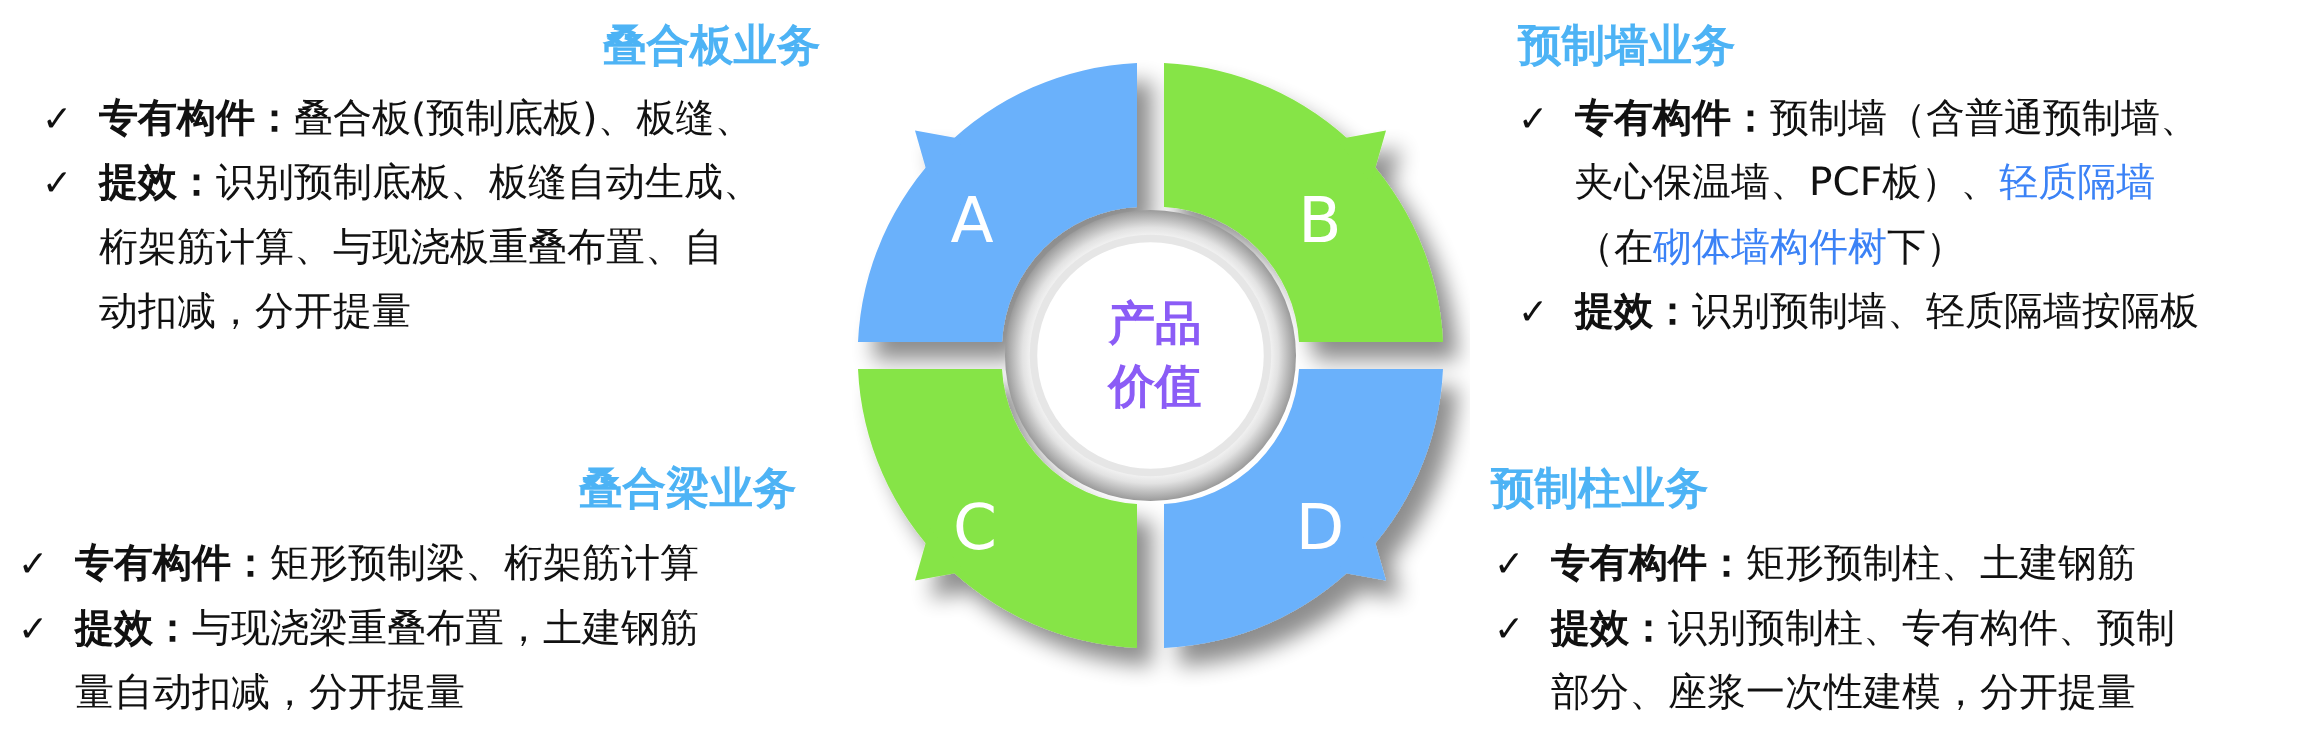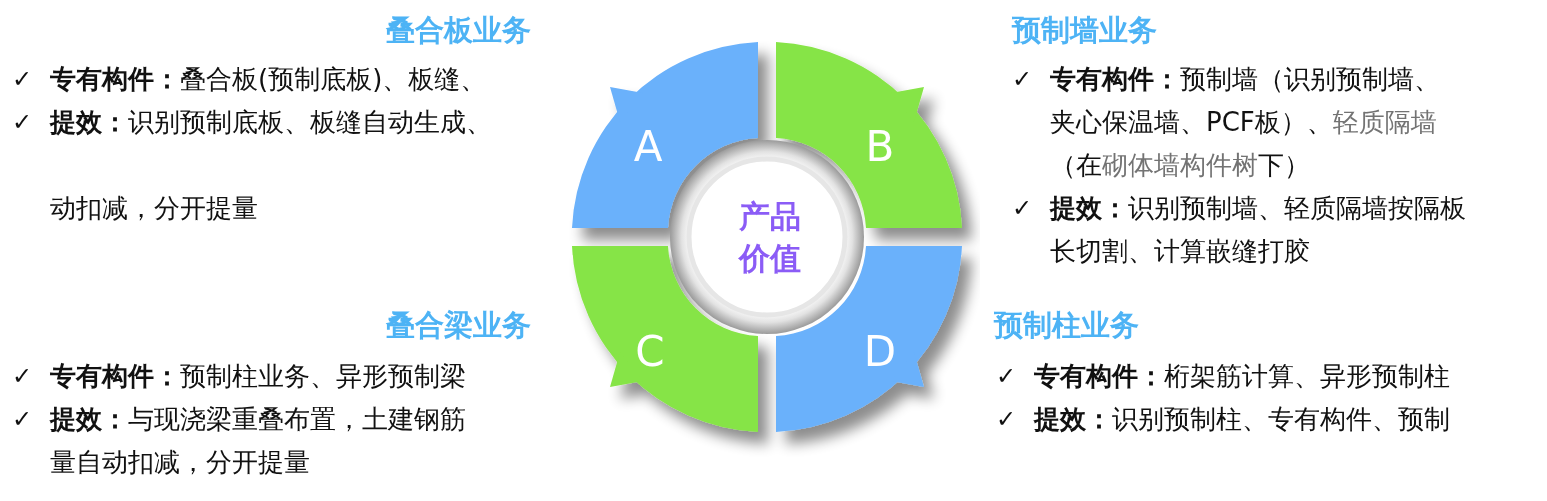"叠合板业务" div.block { left: 0 -> 16px }
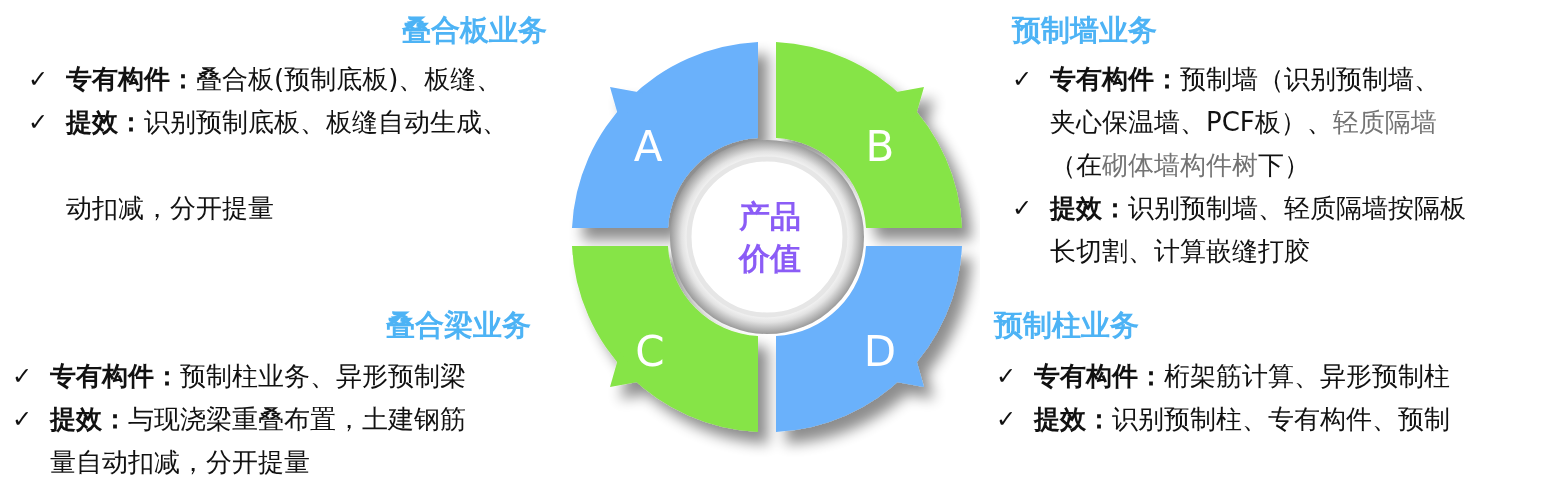"预制墙（识别预制墙、" span { text: 识别 -> 含普通 }
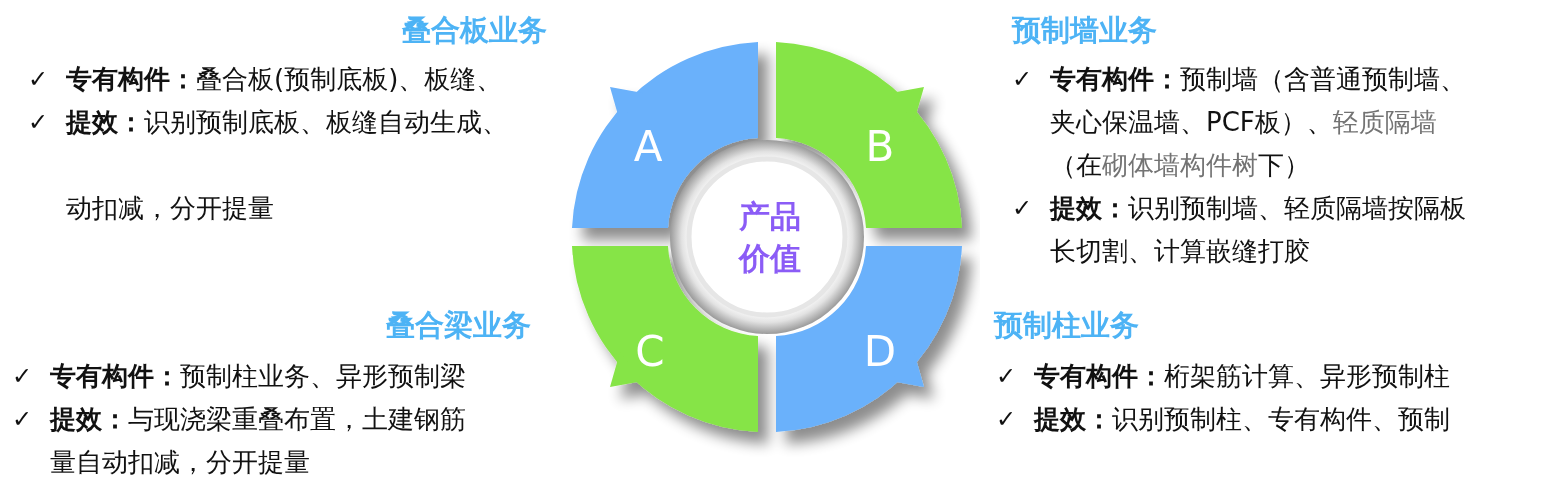"轻质隔墙" .hl { color: #737373 -> #3b82f6 }
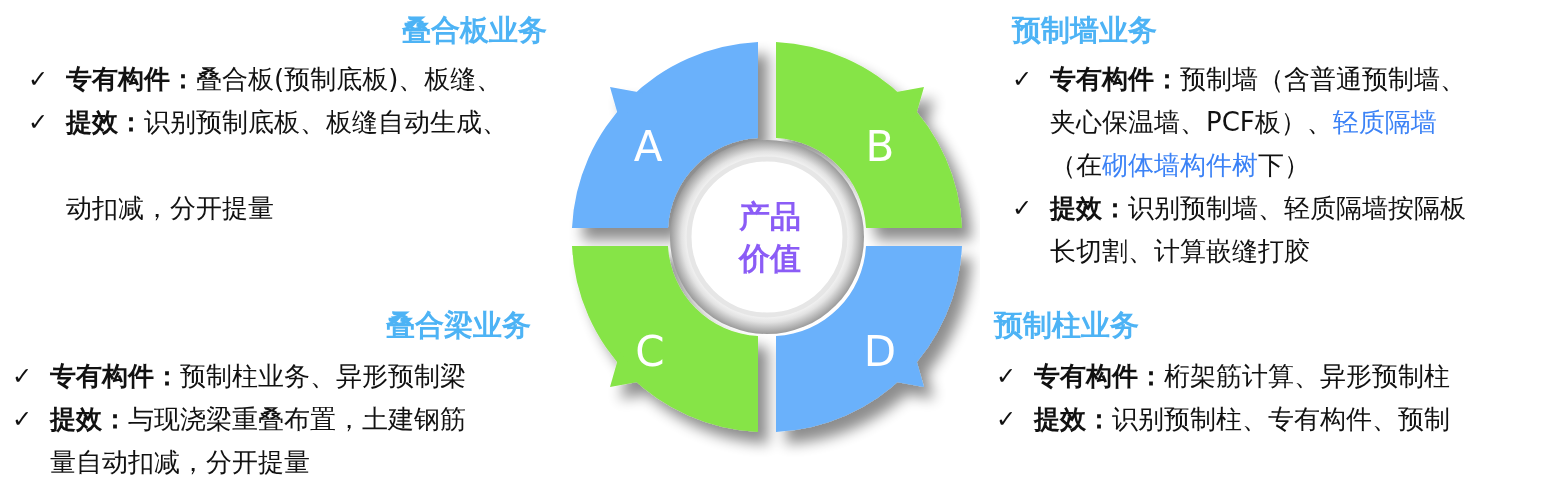"桁架筋计算、与现浇板重叠布置、自" span { html: none -> <span>桁架筋计算、与现浇板重叠布置、自</span> }
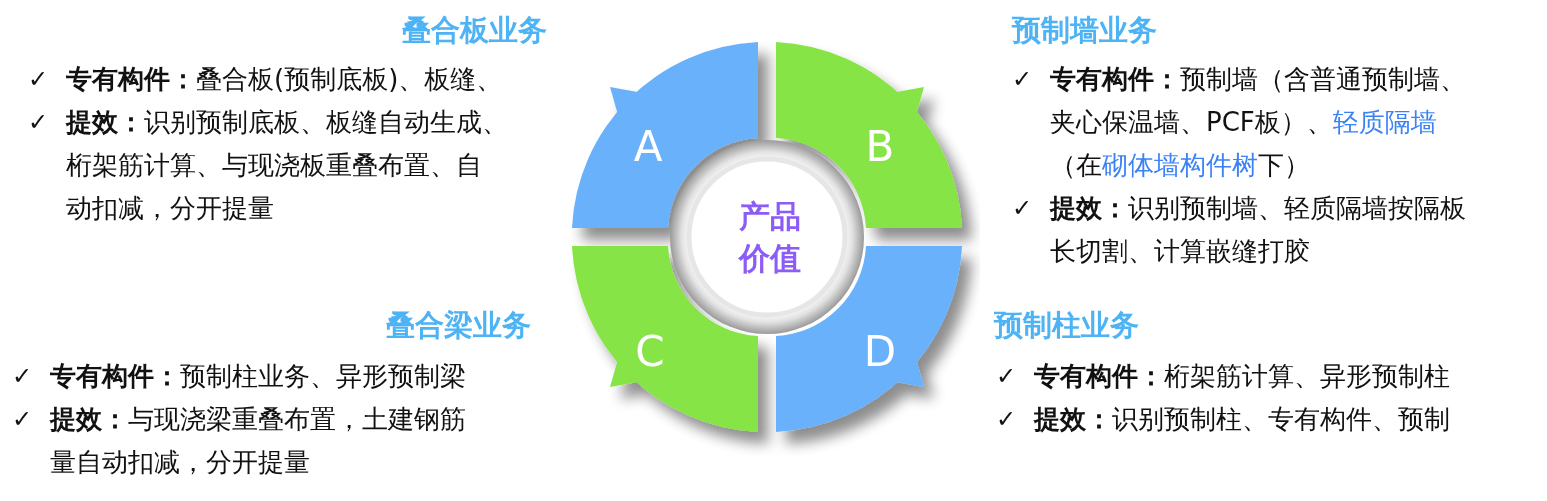"长切割、计算嵌缝打胶" span { html: <span>长切割、计算嵌缝打胶</span> -> none }
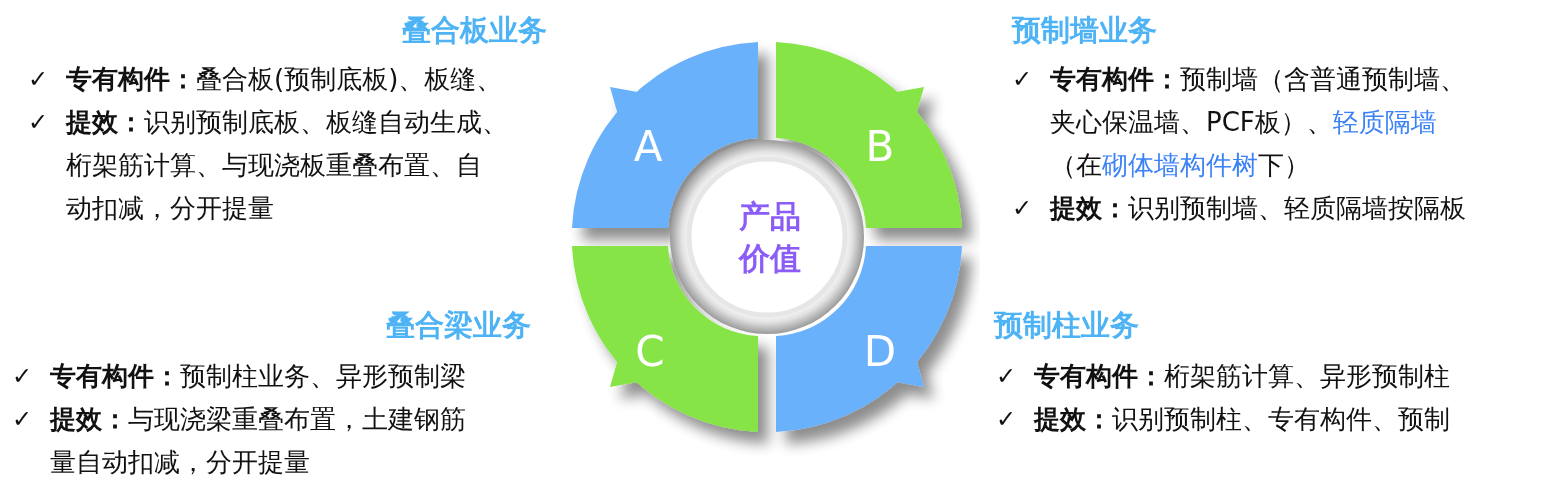"预制柱业务、异形预制梁" span { text: 预制柱业务、异形预制梁 -> 矩形预制梁、桁架筋计算 }
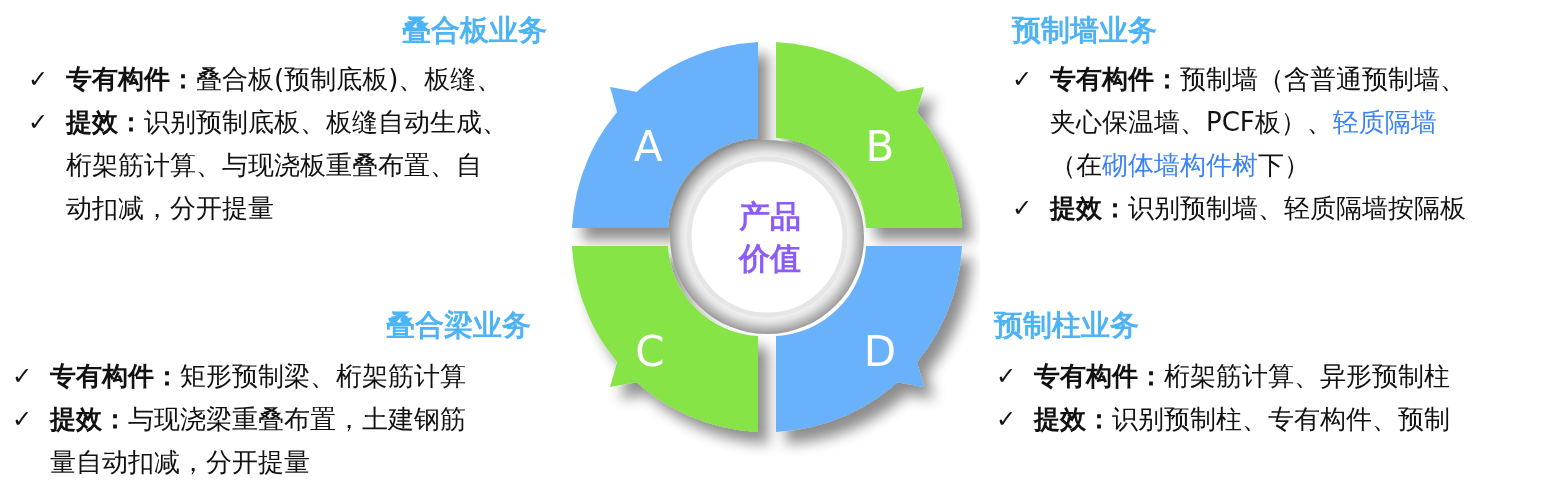"桁架筋计算、异形预制柱" span { text: 桁架筋计算、异形预制柱 -> 矩形预制柱、土建钢筋 }
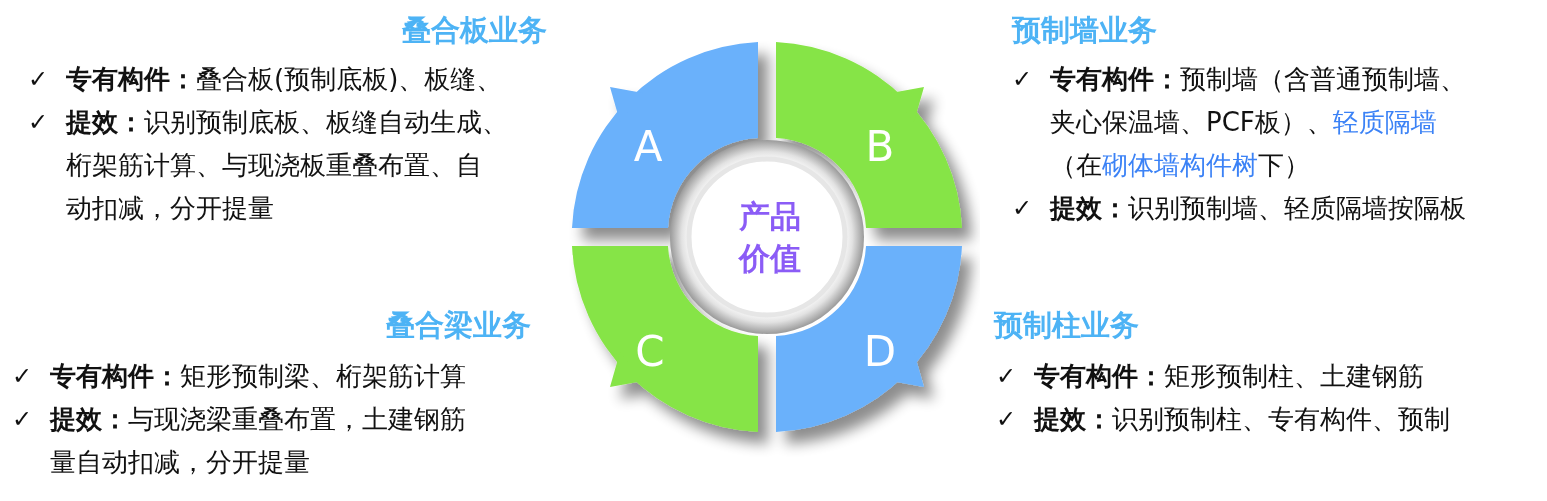"部分、座浆一次性建模，分开提量" span { html: none -> <span>部分、座浆一次性建模，分开提量</span> }
